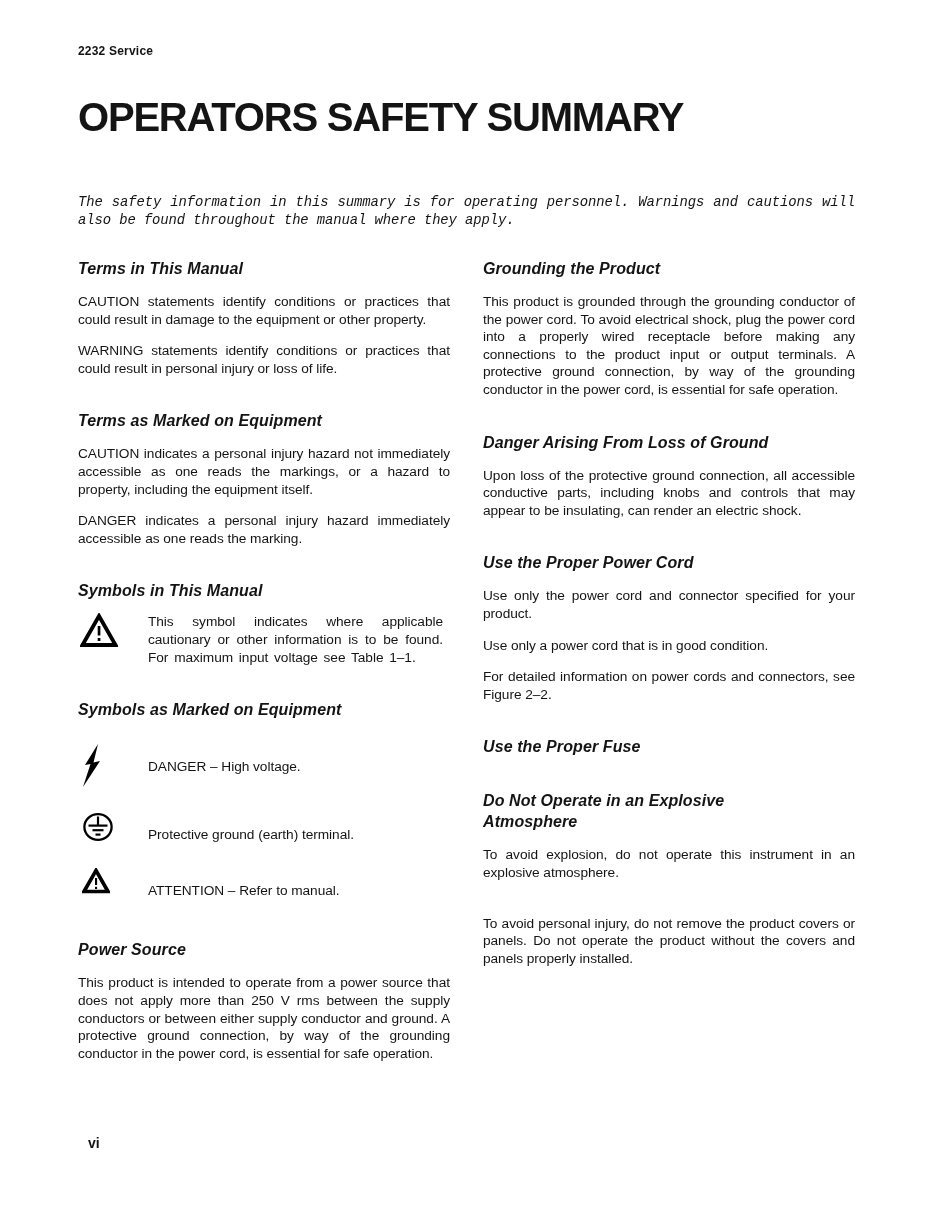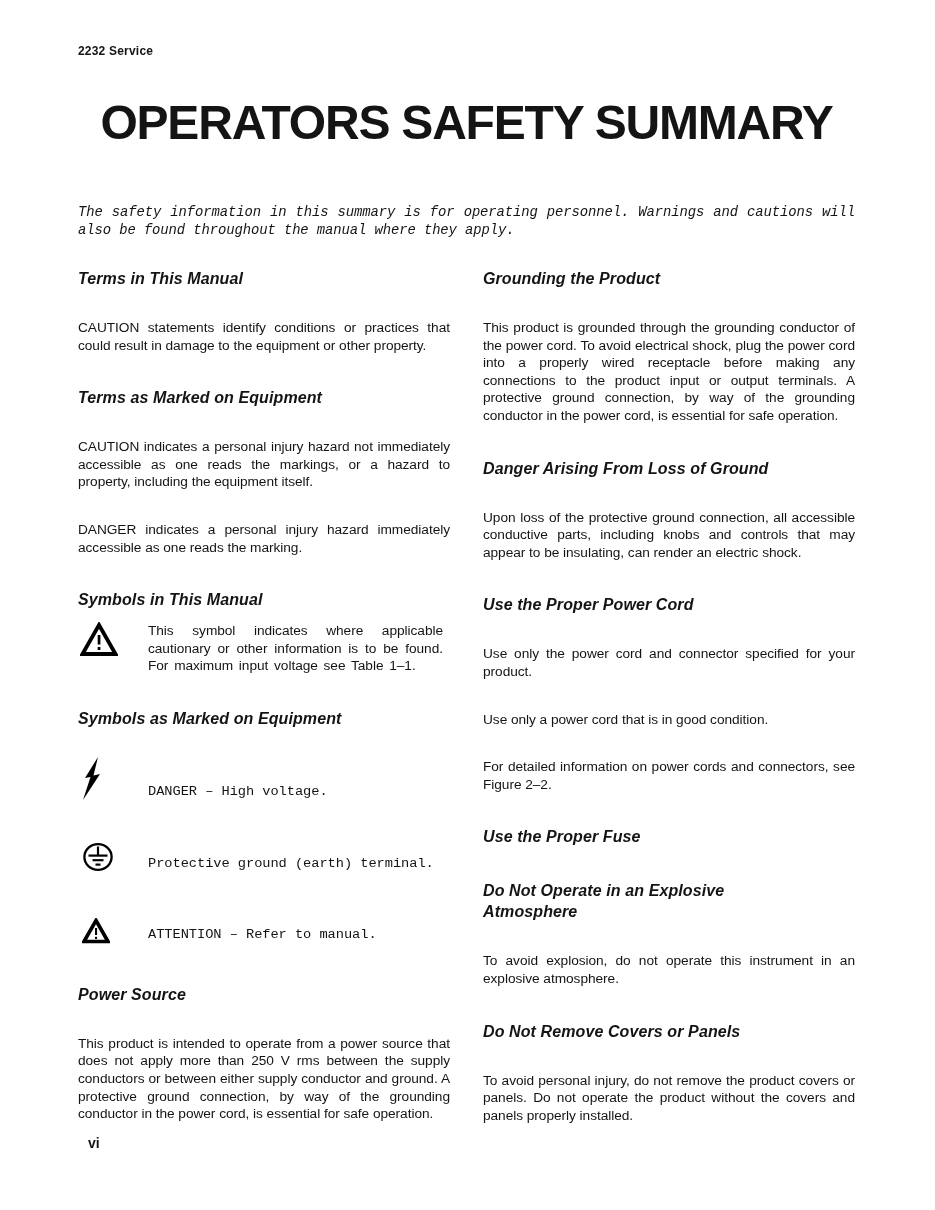"OPERATORS SAFETY SUMMARY" .title { font-size: 48px -> 40px; text-align: center -> none }
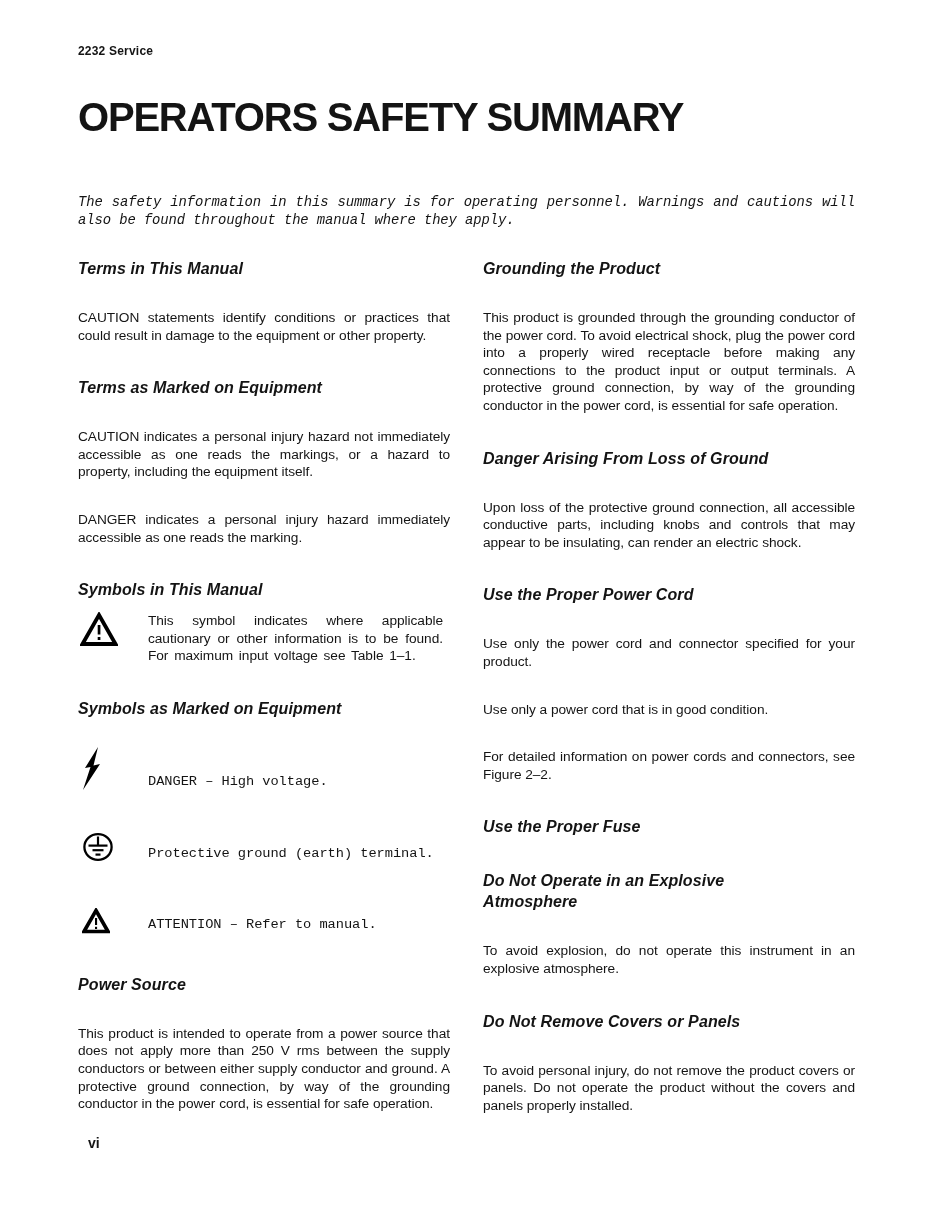"CAUTION statements identify conditions" section.sec p { margin-top: 30px -> 14px }
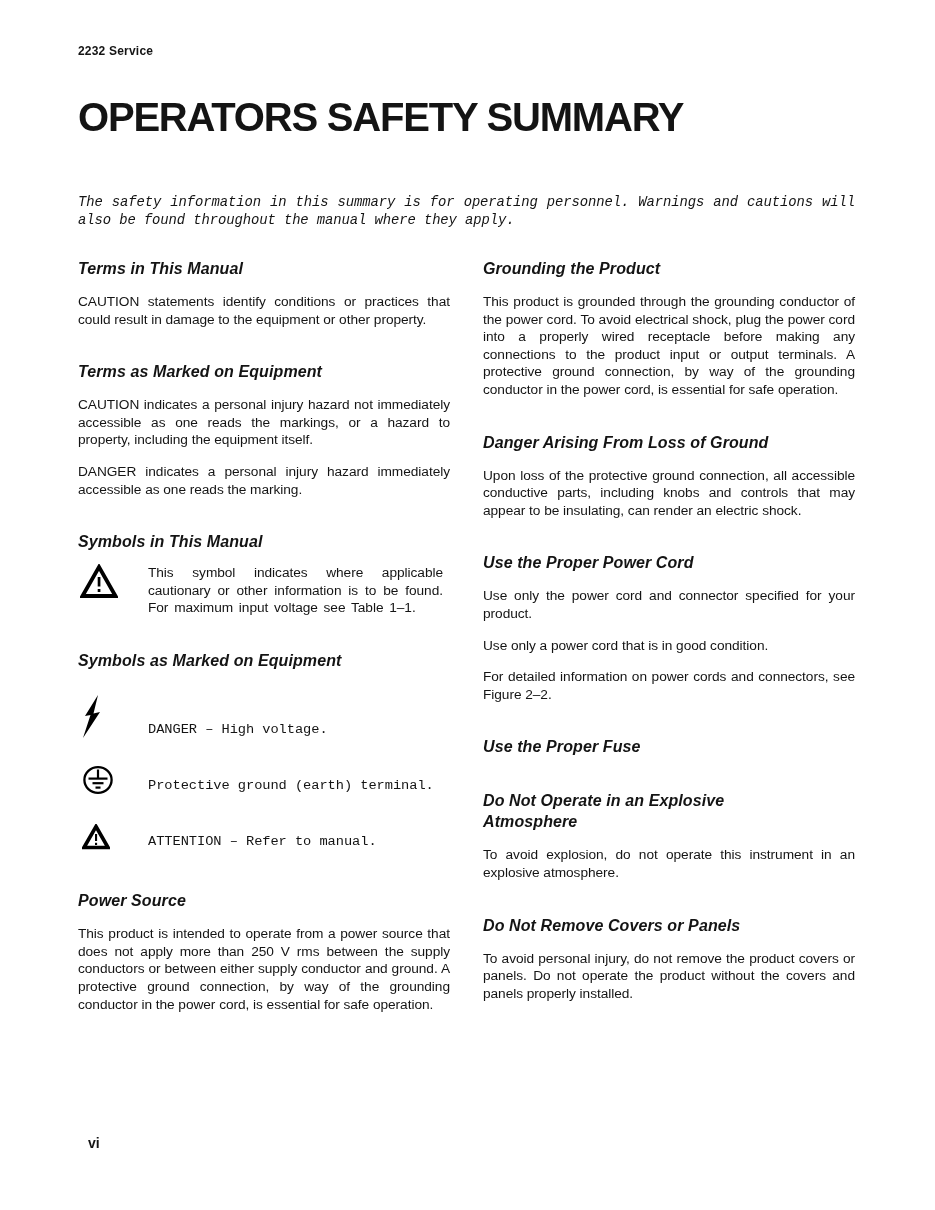"WARNING statements identify conditions" p { html: none -> <p>WARNING statements identify conditions or practices that could result in personal injury or loss of life.</p> }
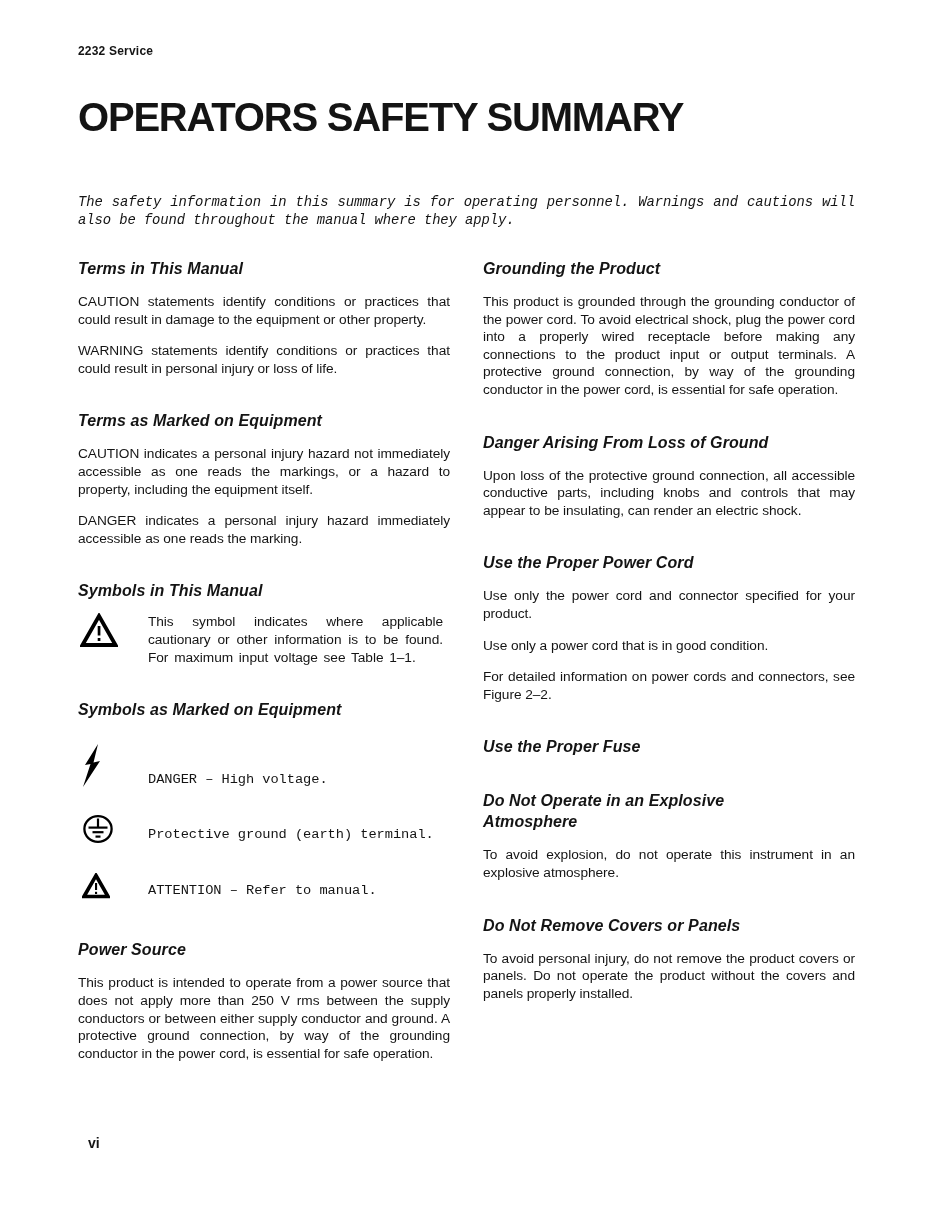"DANGER – High voltage." .symbol-row { align-items: flex-end -> flex-start; font-family: Liberation Mono, monospace -> none }
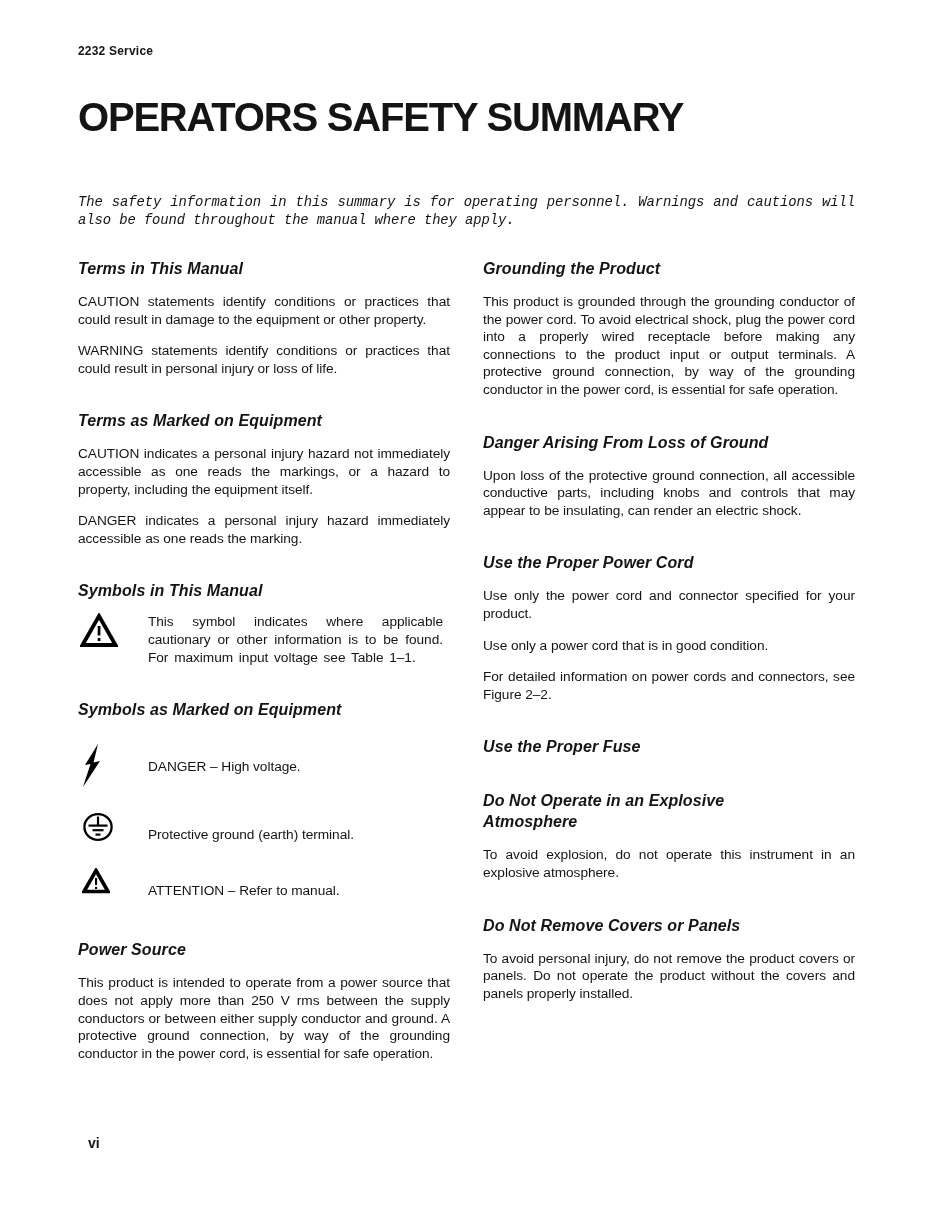"Do Not Remove Covers or" h2 { html: <h2>Do Not Remove Covers or Panels</h2> -> none }
